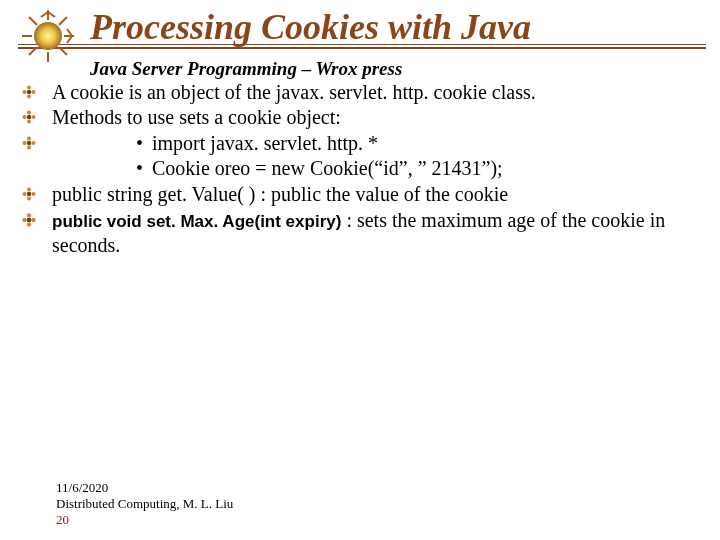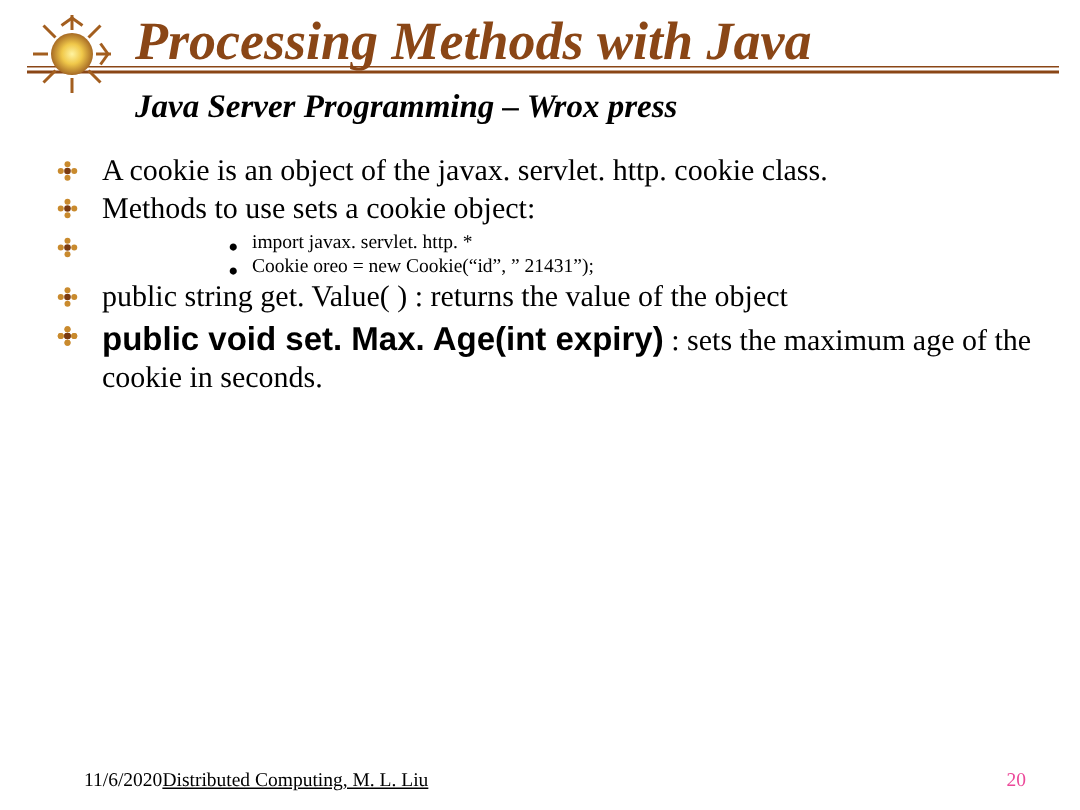"Processing Methods with Java" h1.title { text: Methods -> Cookies }
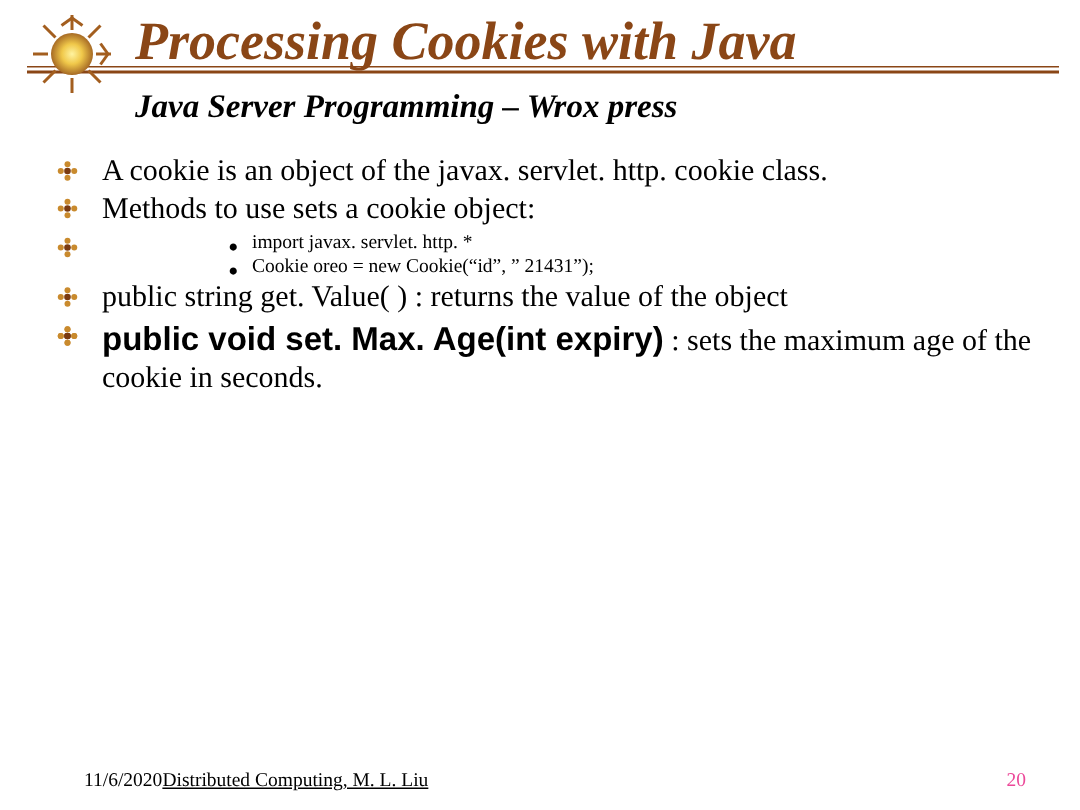"Java Server Programming – Wrox" .subtitle { font-size: 22px -> 19px }
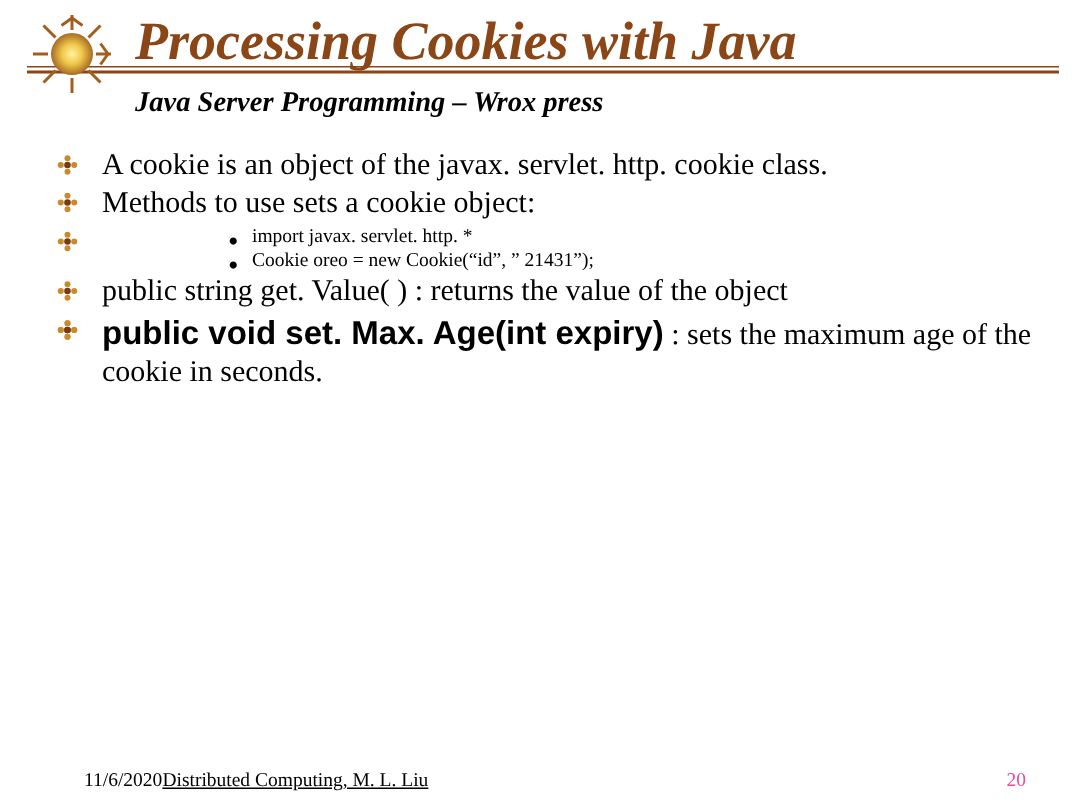"A cookie is an object" .content { margin-top: 18px -> none; padding-left: 38px -> 22px }
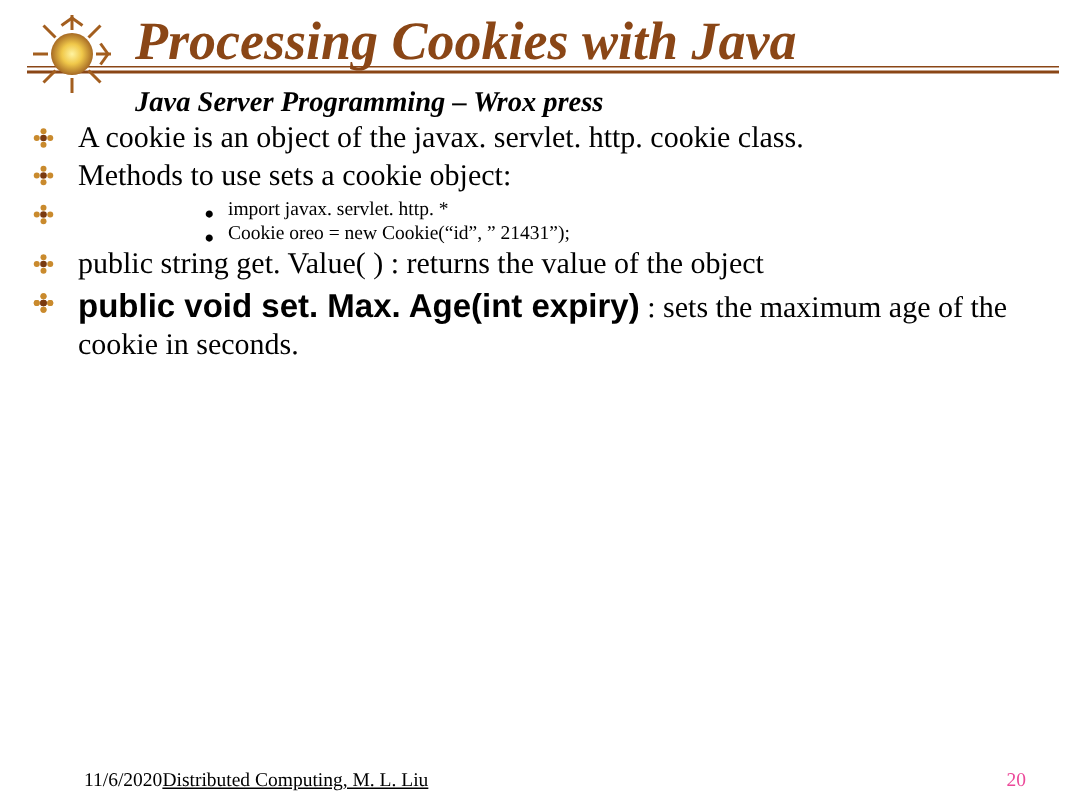"import javax. servlet. http. *" ul.sub > li { font-size: 13px -> 20px }
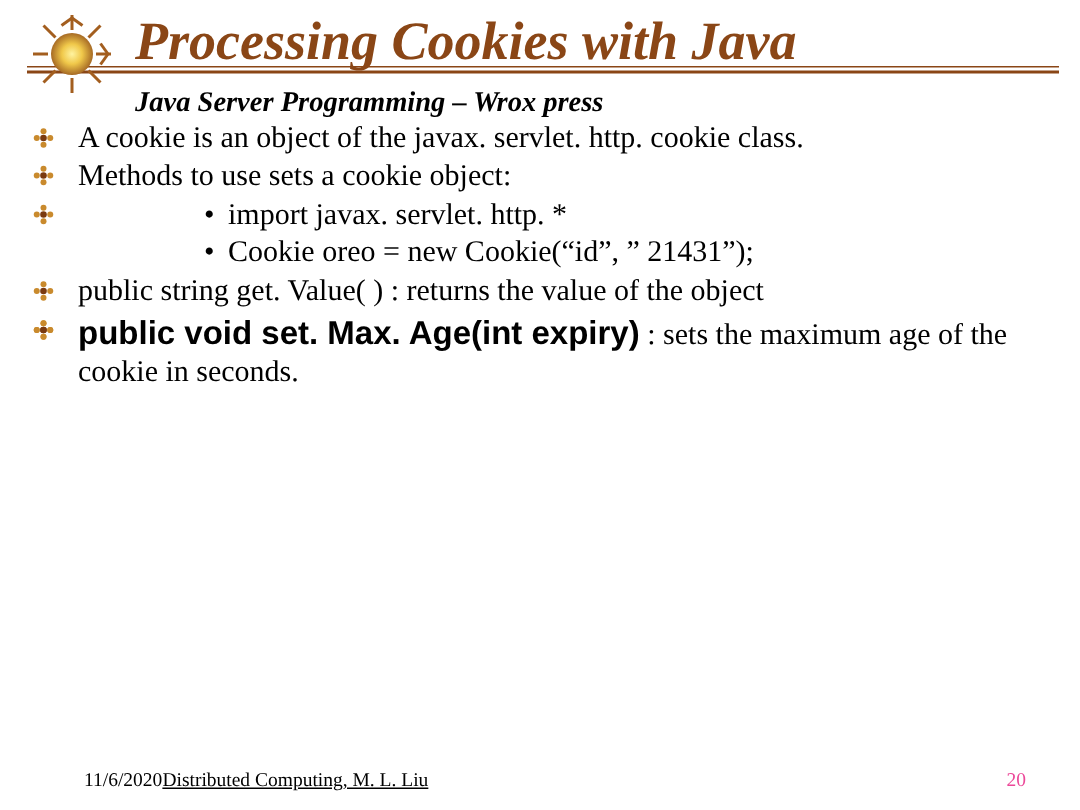"public string get. Value( )" span { text: returns the value of the object -> public the value of the cookie }
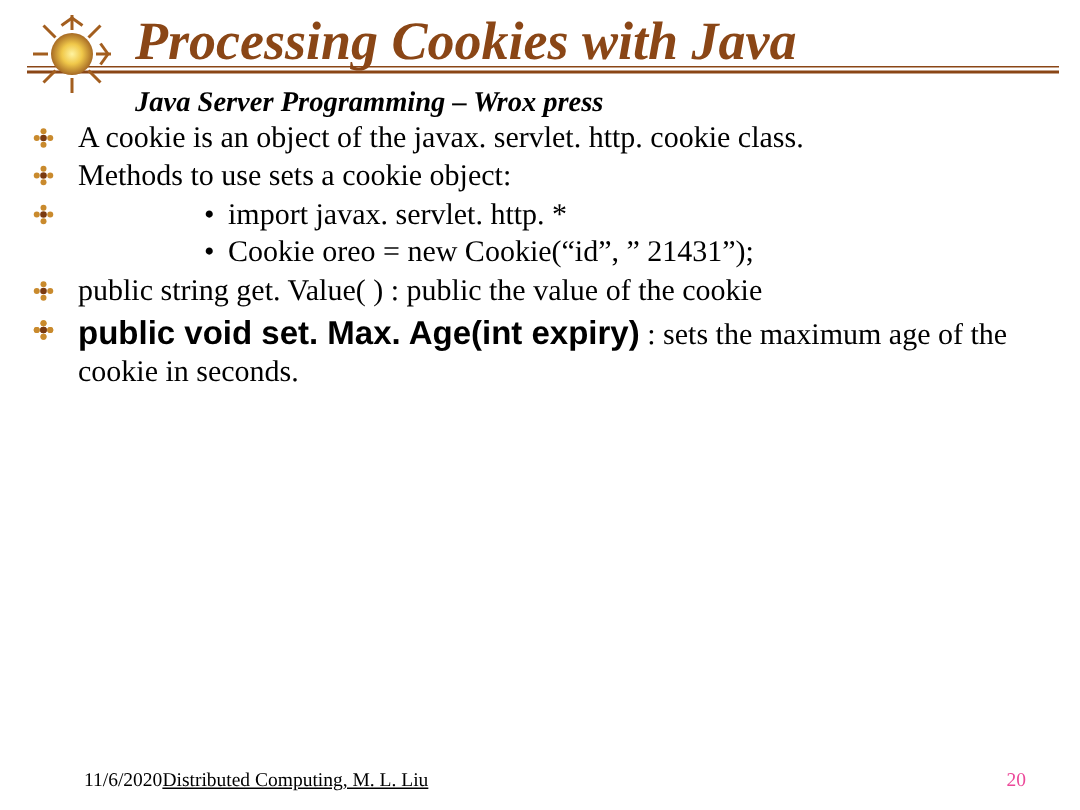"public void set. Max. Age(int" .arial { font-size: 22px -> 17px }
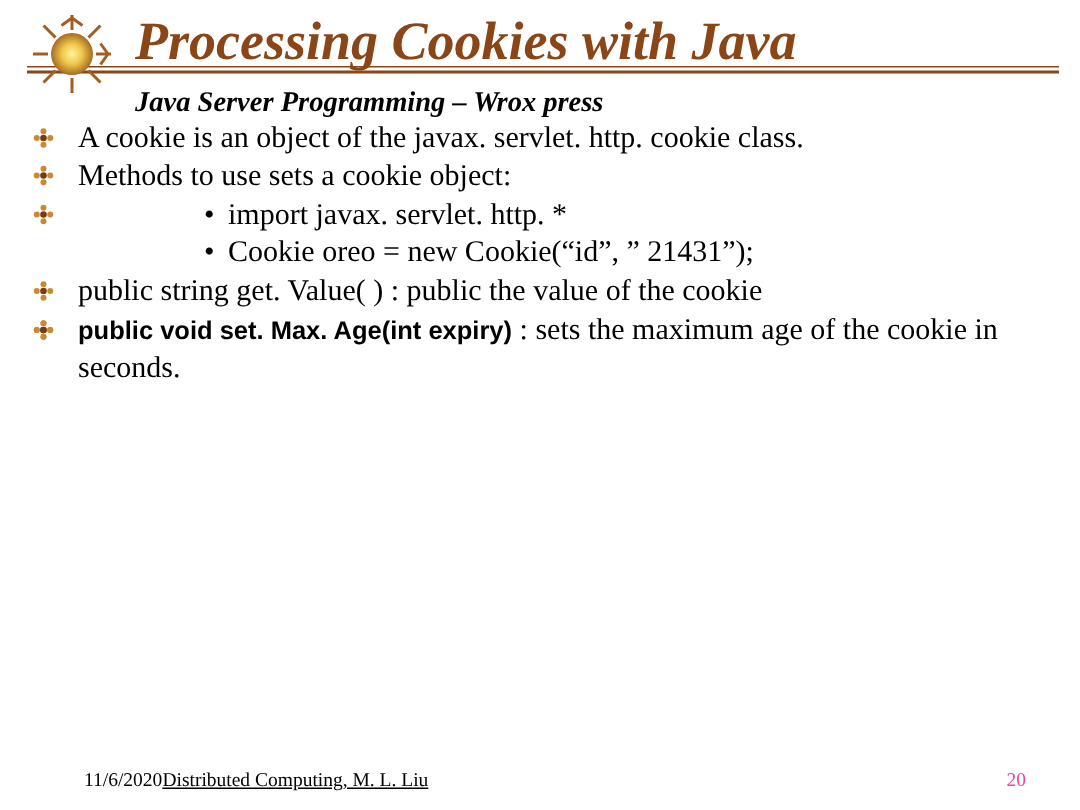"11/6/2020" .footer { flex-direction: none -> column }
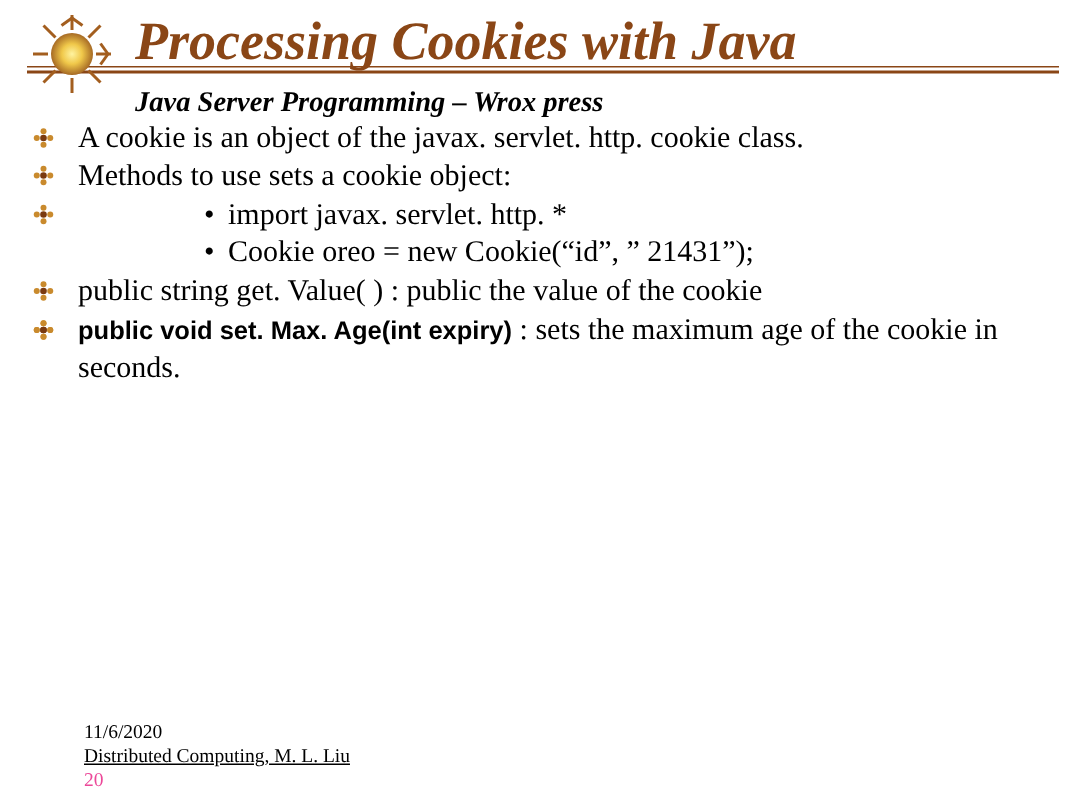"Distributed Computing, M. L. Liu" .footer .center { text-decoration: underline -> none }
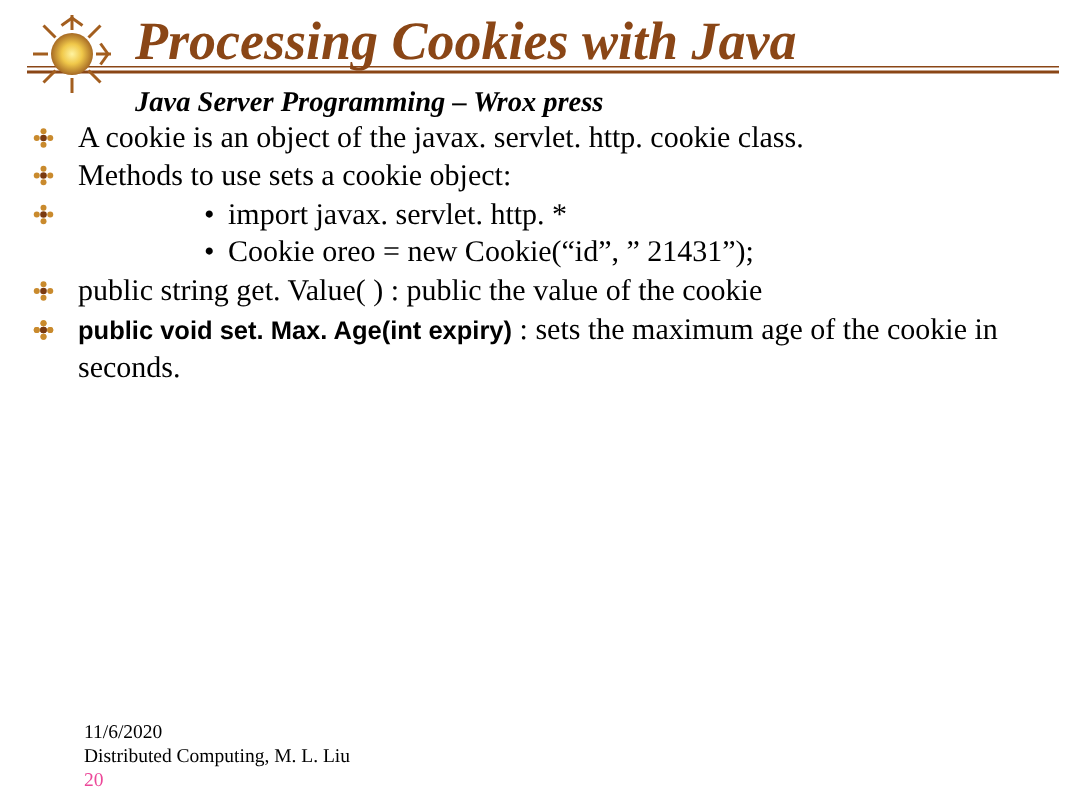"20" .footer .page { color: #ec4899 -> #7f1d1d }
